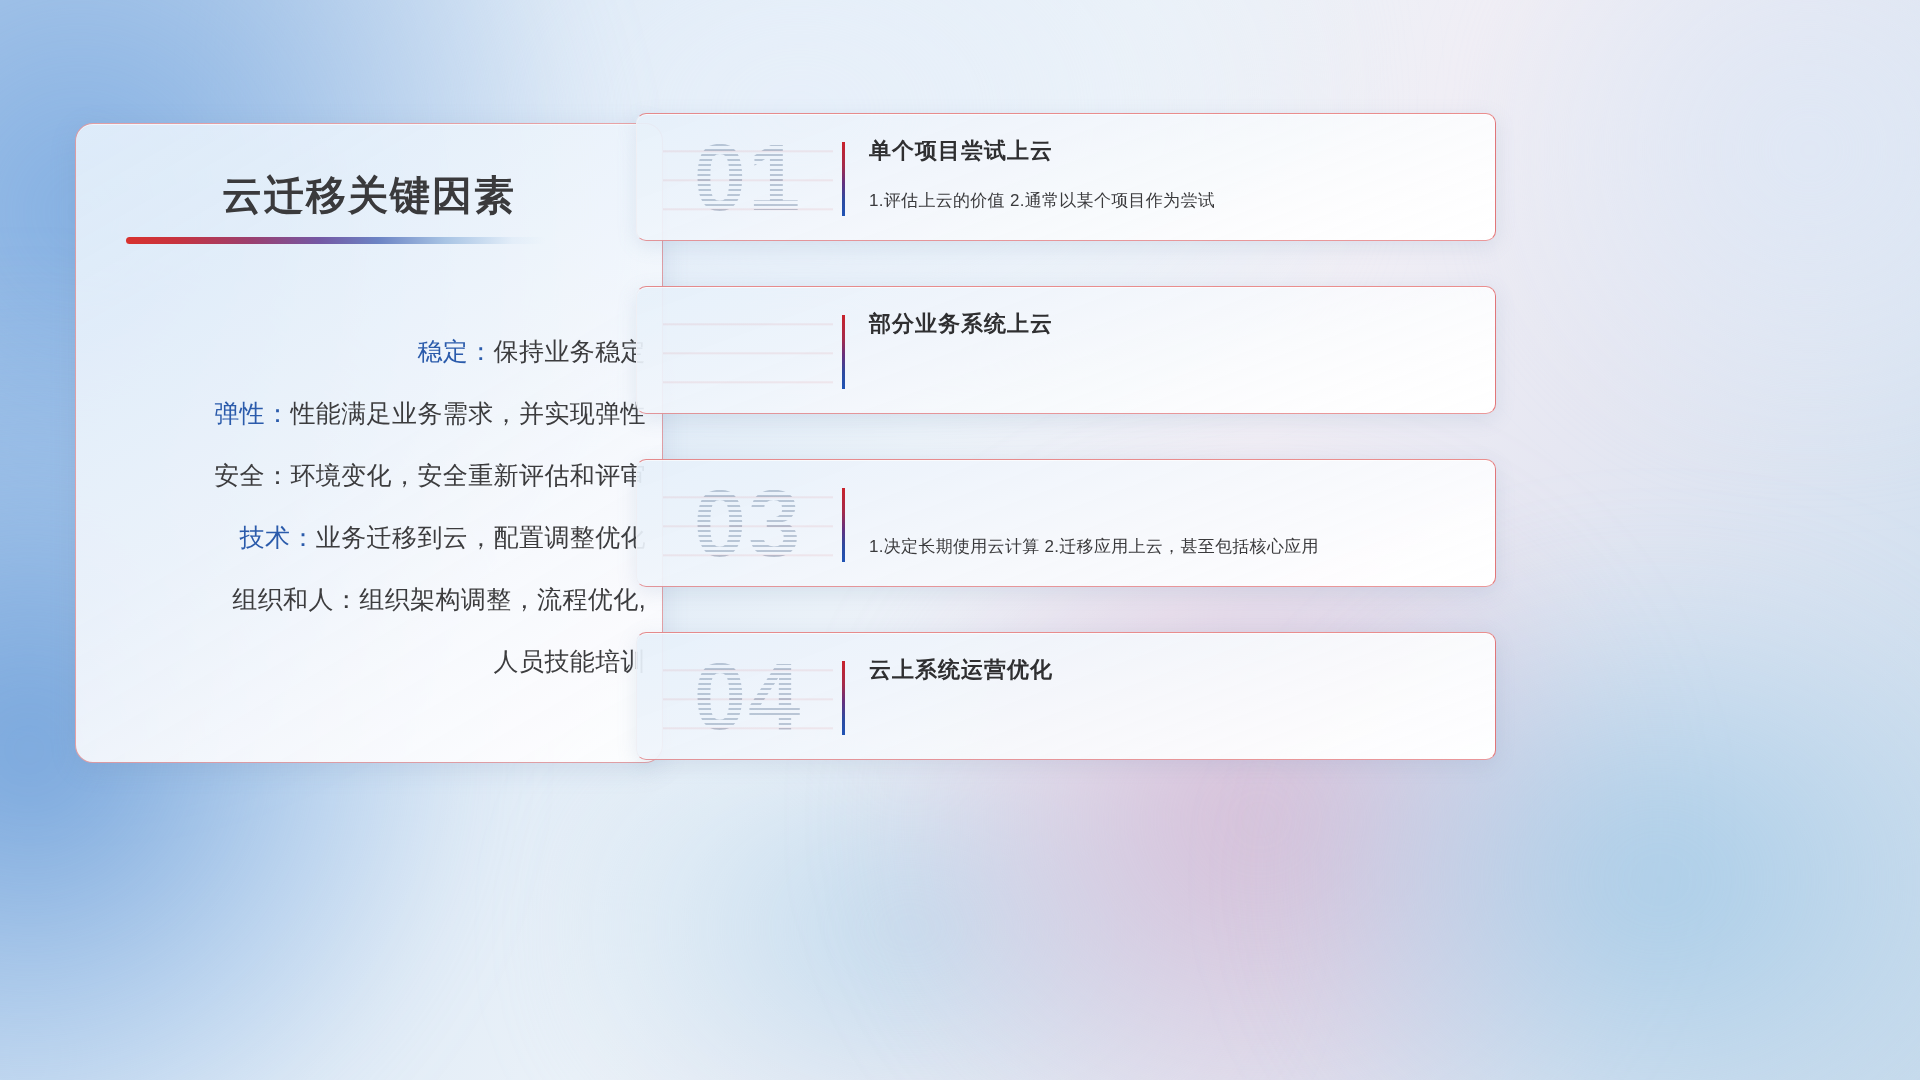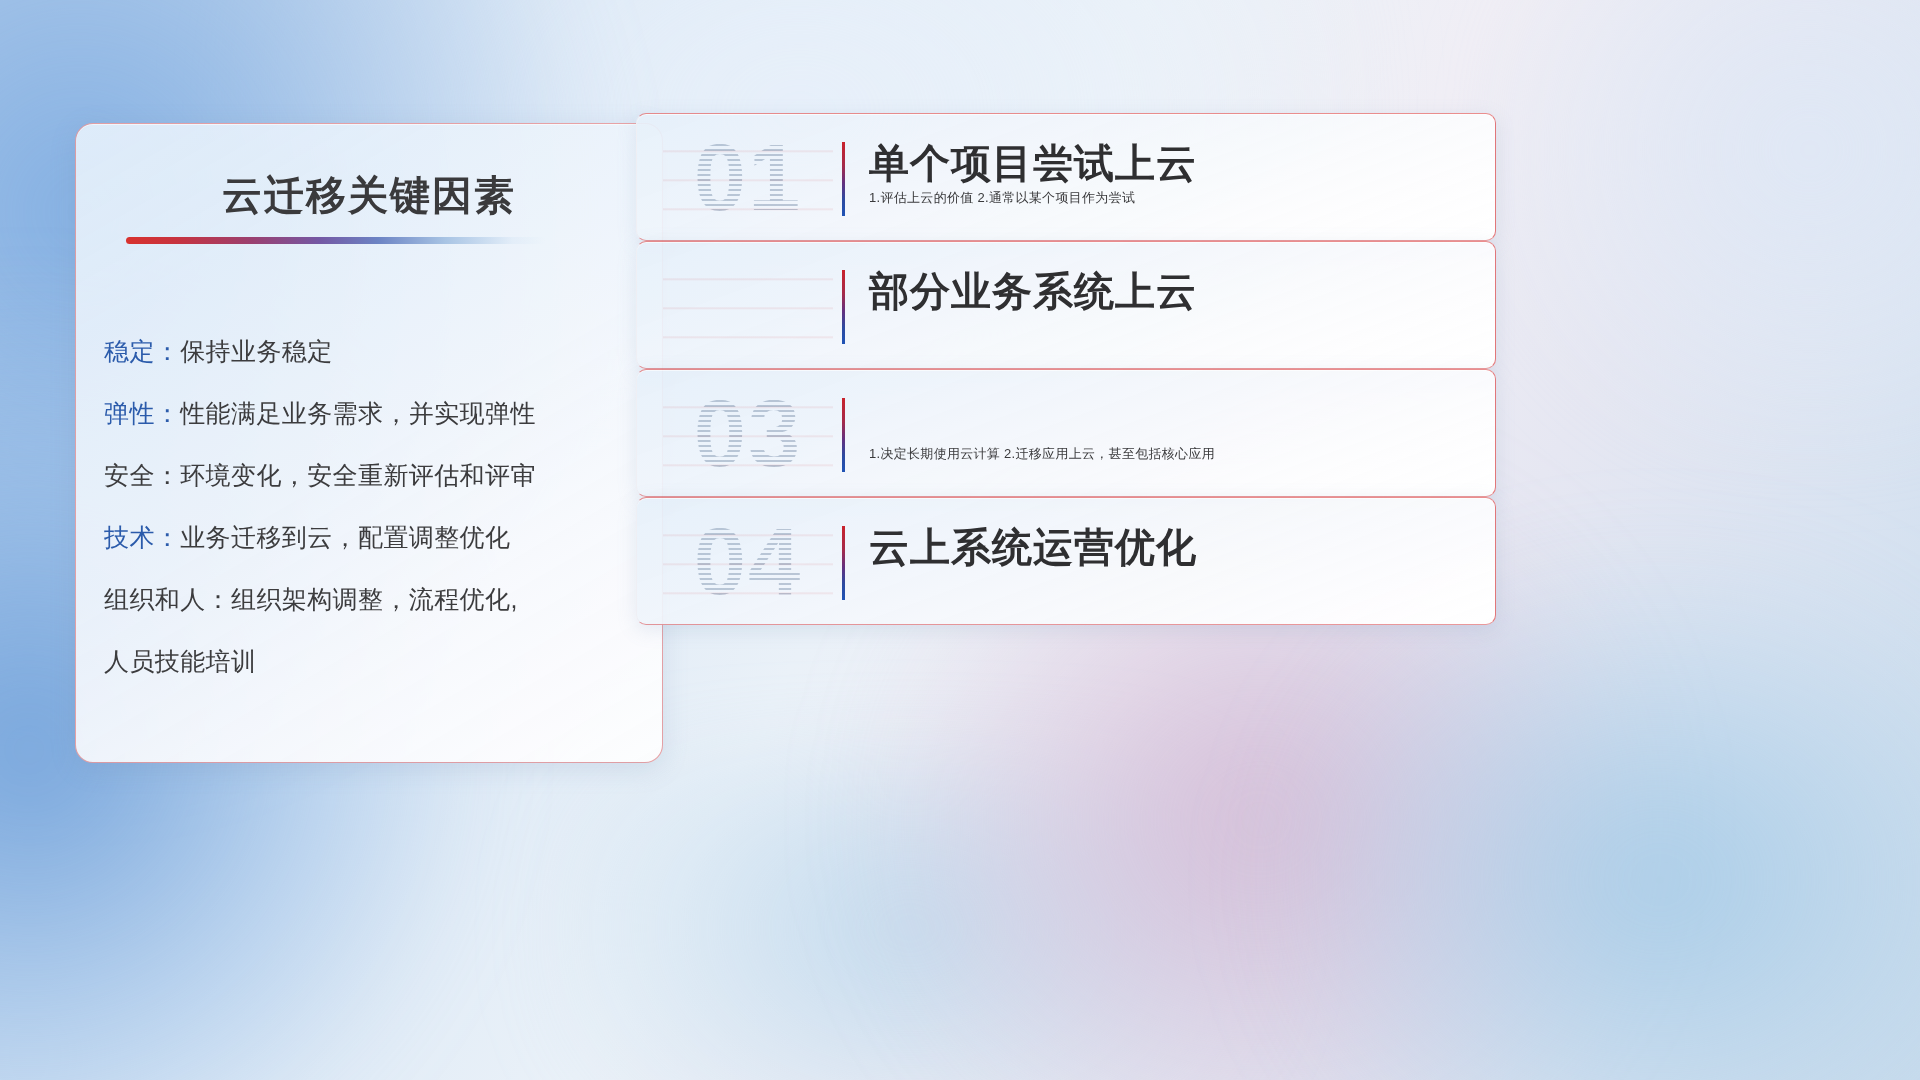"01" .card { margin-bottom: none -> 45px }
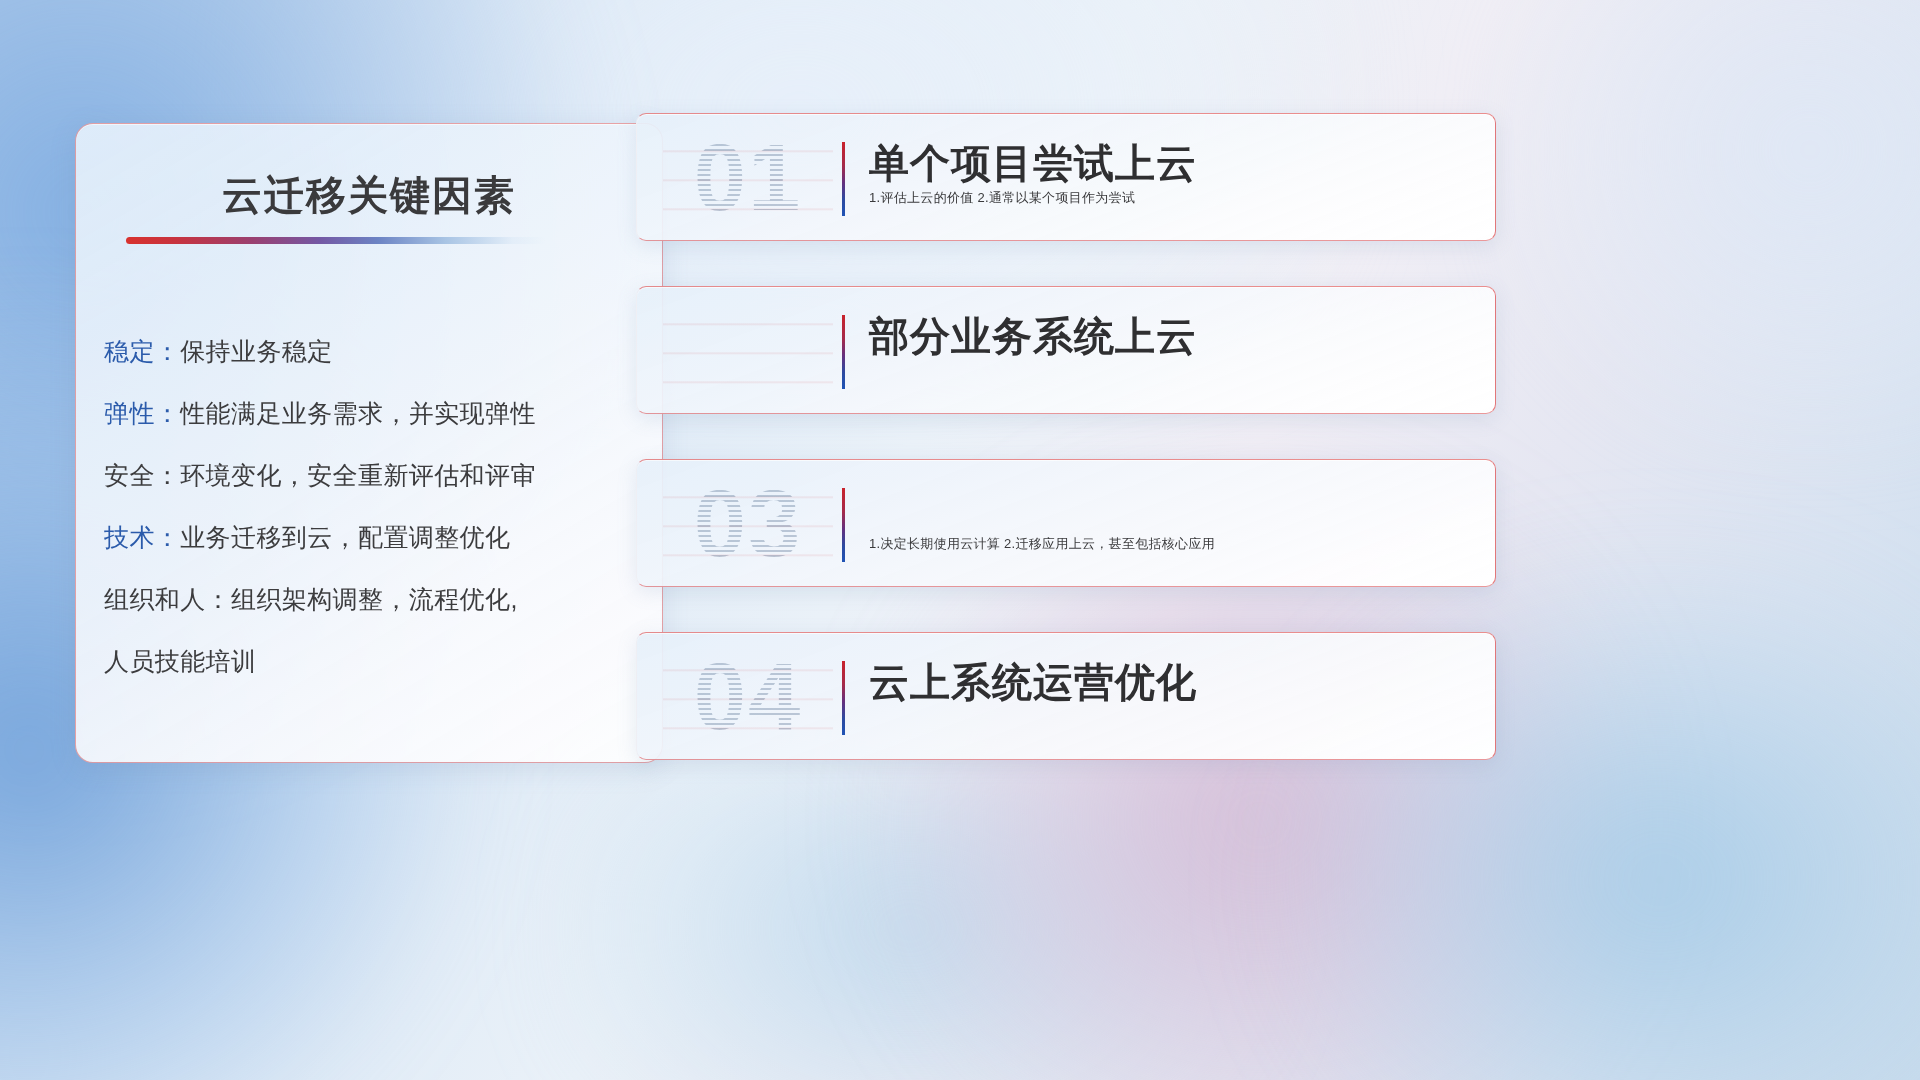"单个项目尝试上云" .card-title { font-size: 40px -> 22px }
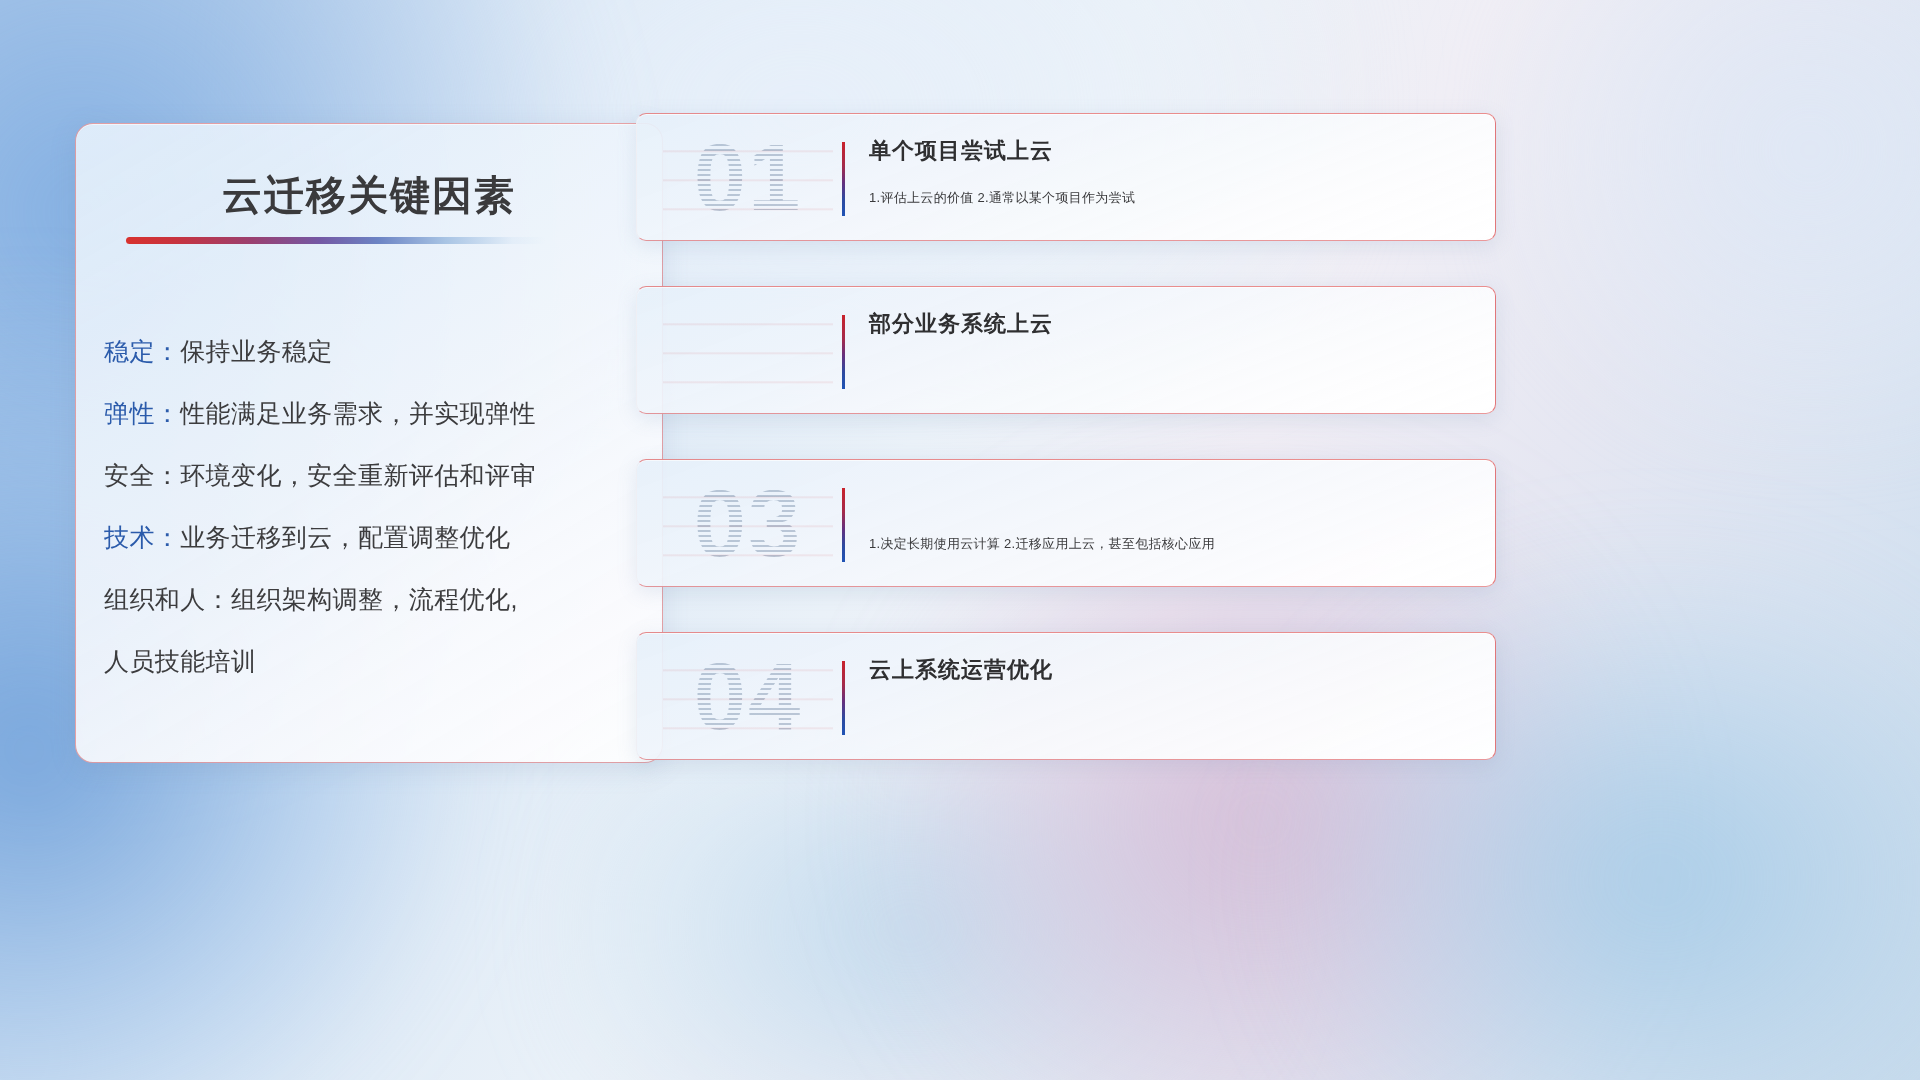"1.评估上云的价值 2.通常以某个项目作为尝试" .card-sub { font-size: 13px -> 17px }
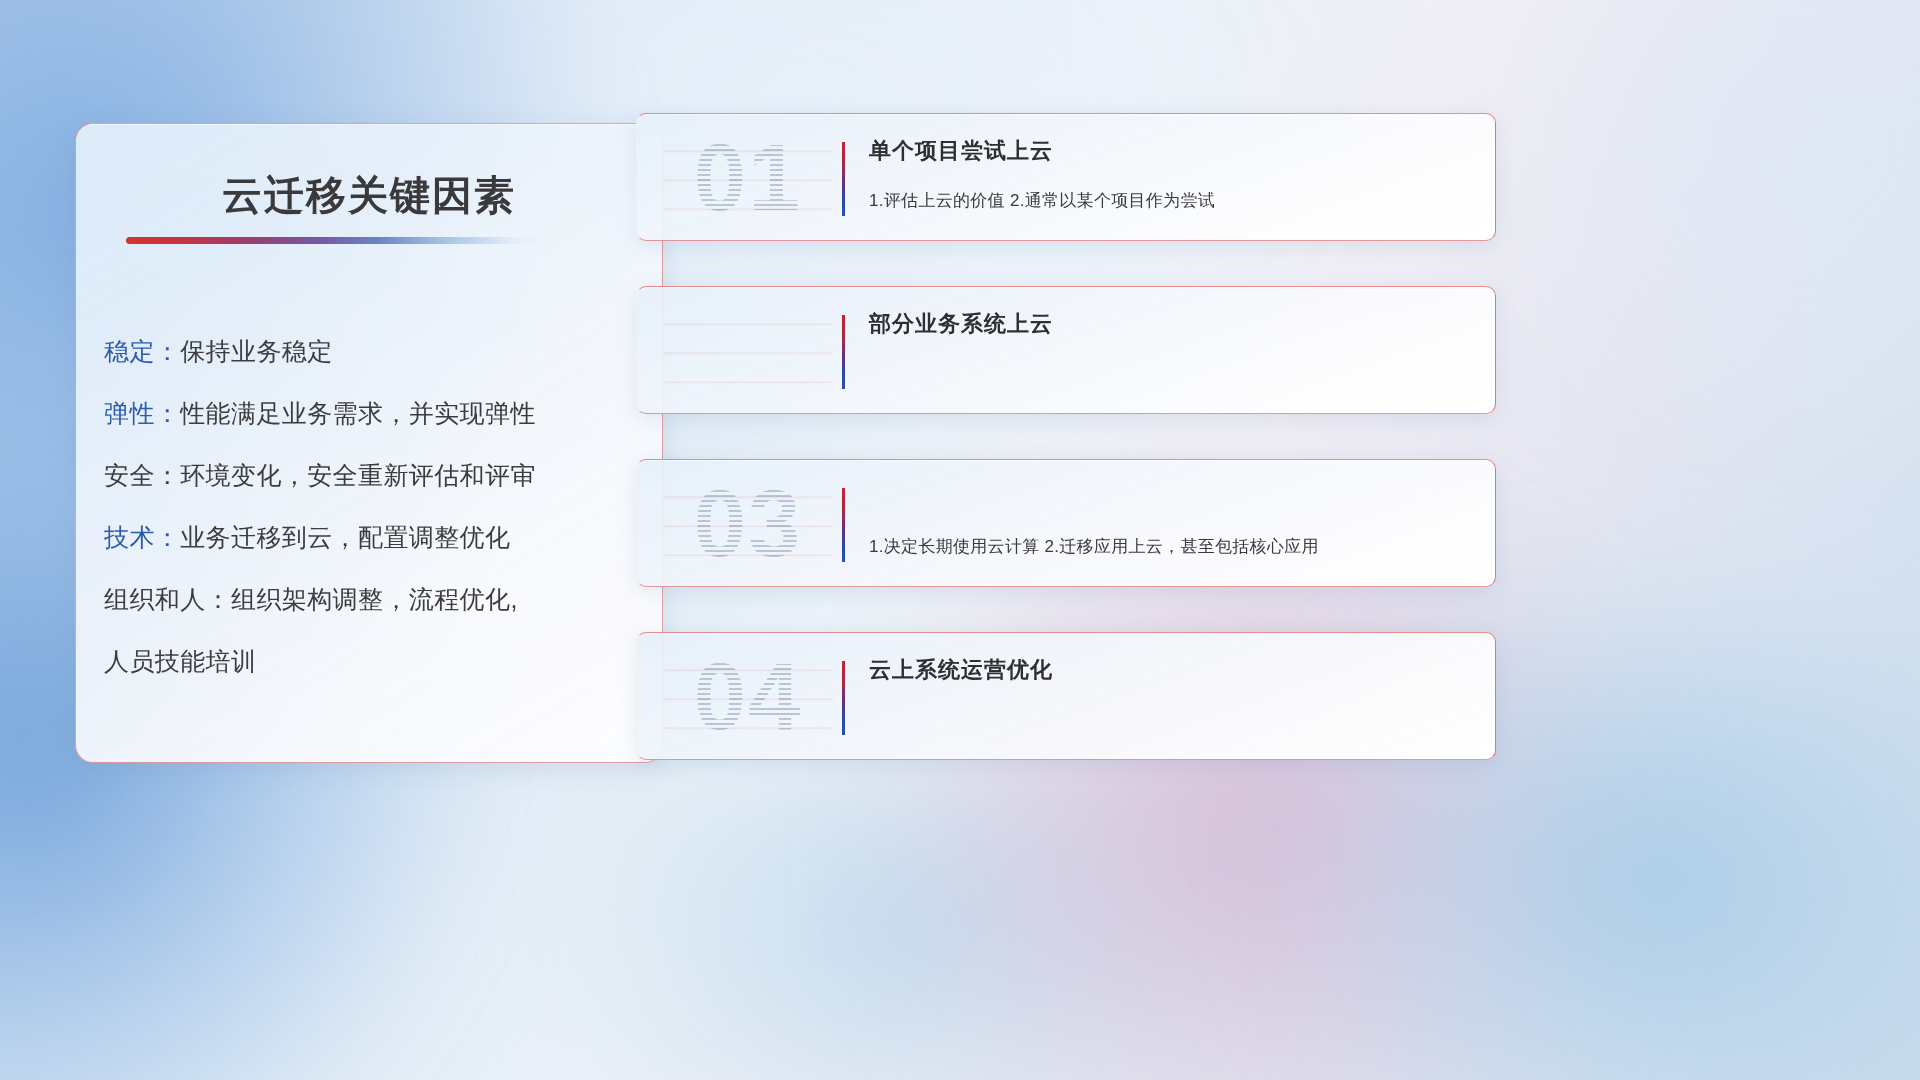"稳定：保持业务稳定" .panel-line { text-align: none -> right }
